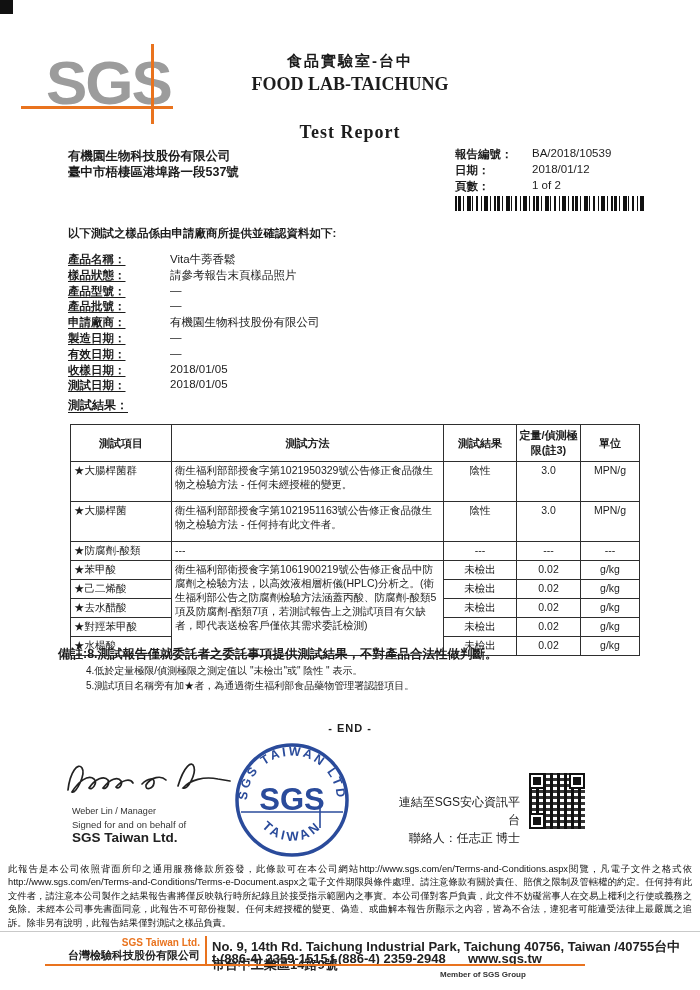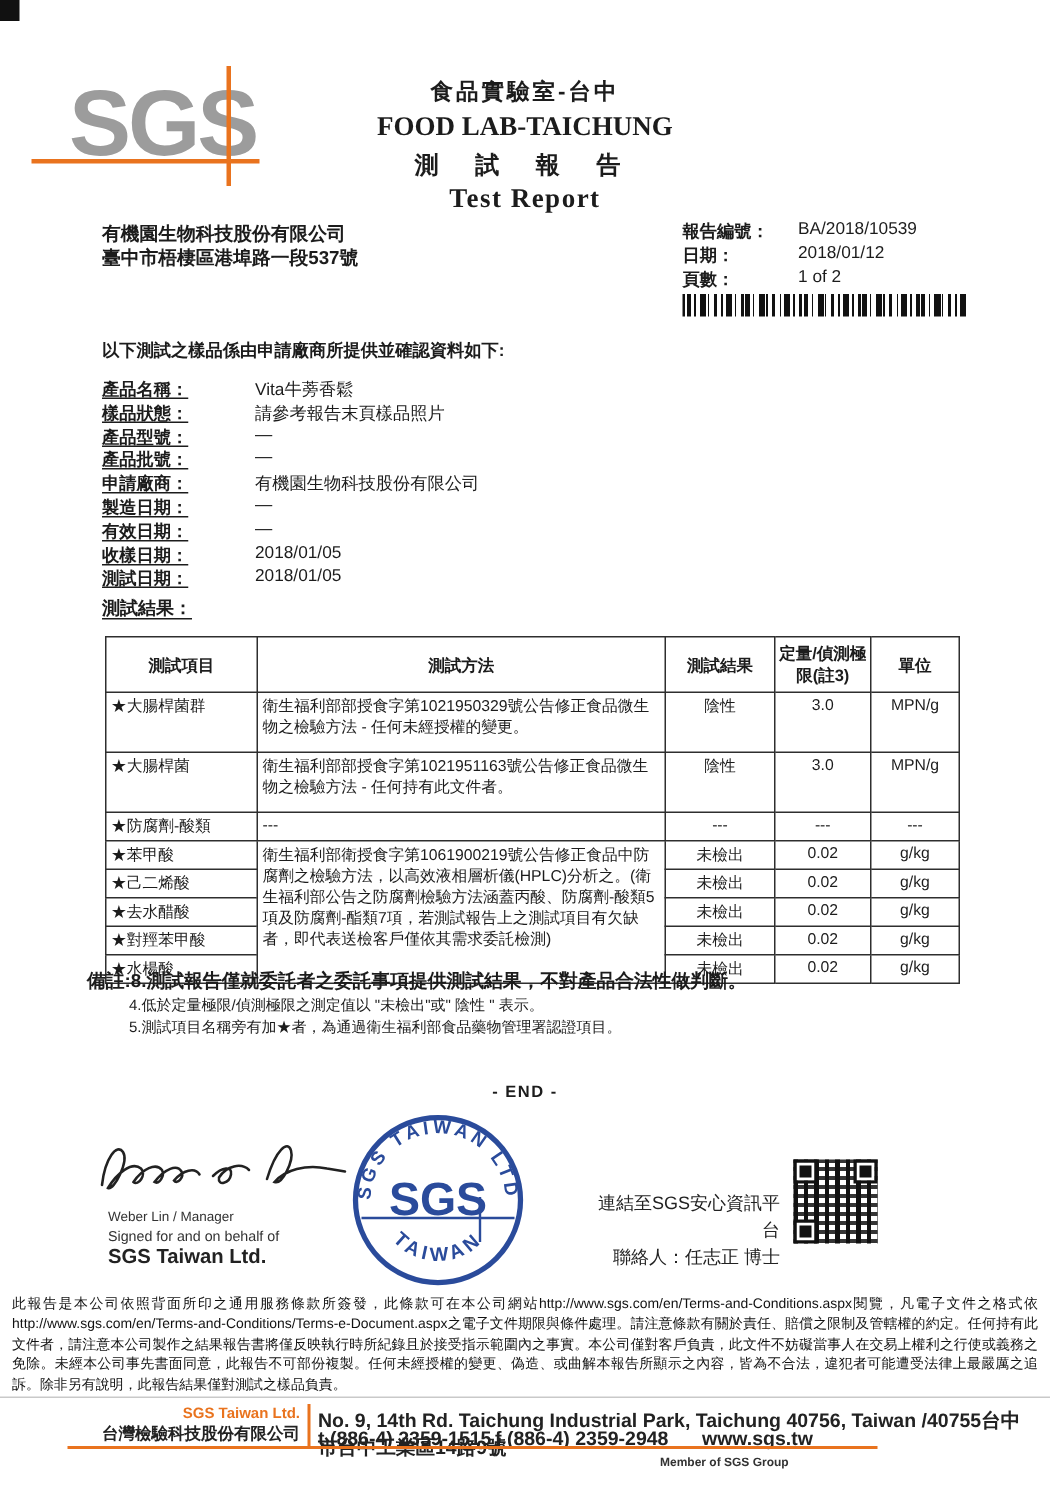"測 試 報 告" div.abs { html: <div>測 試 報 告</div> -> none }
